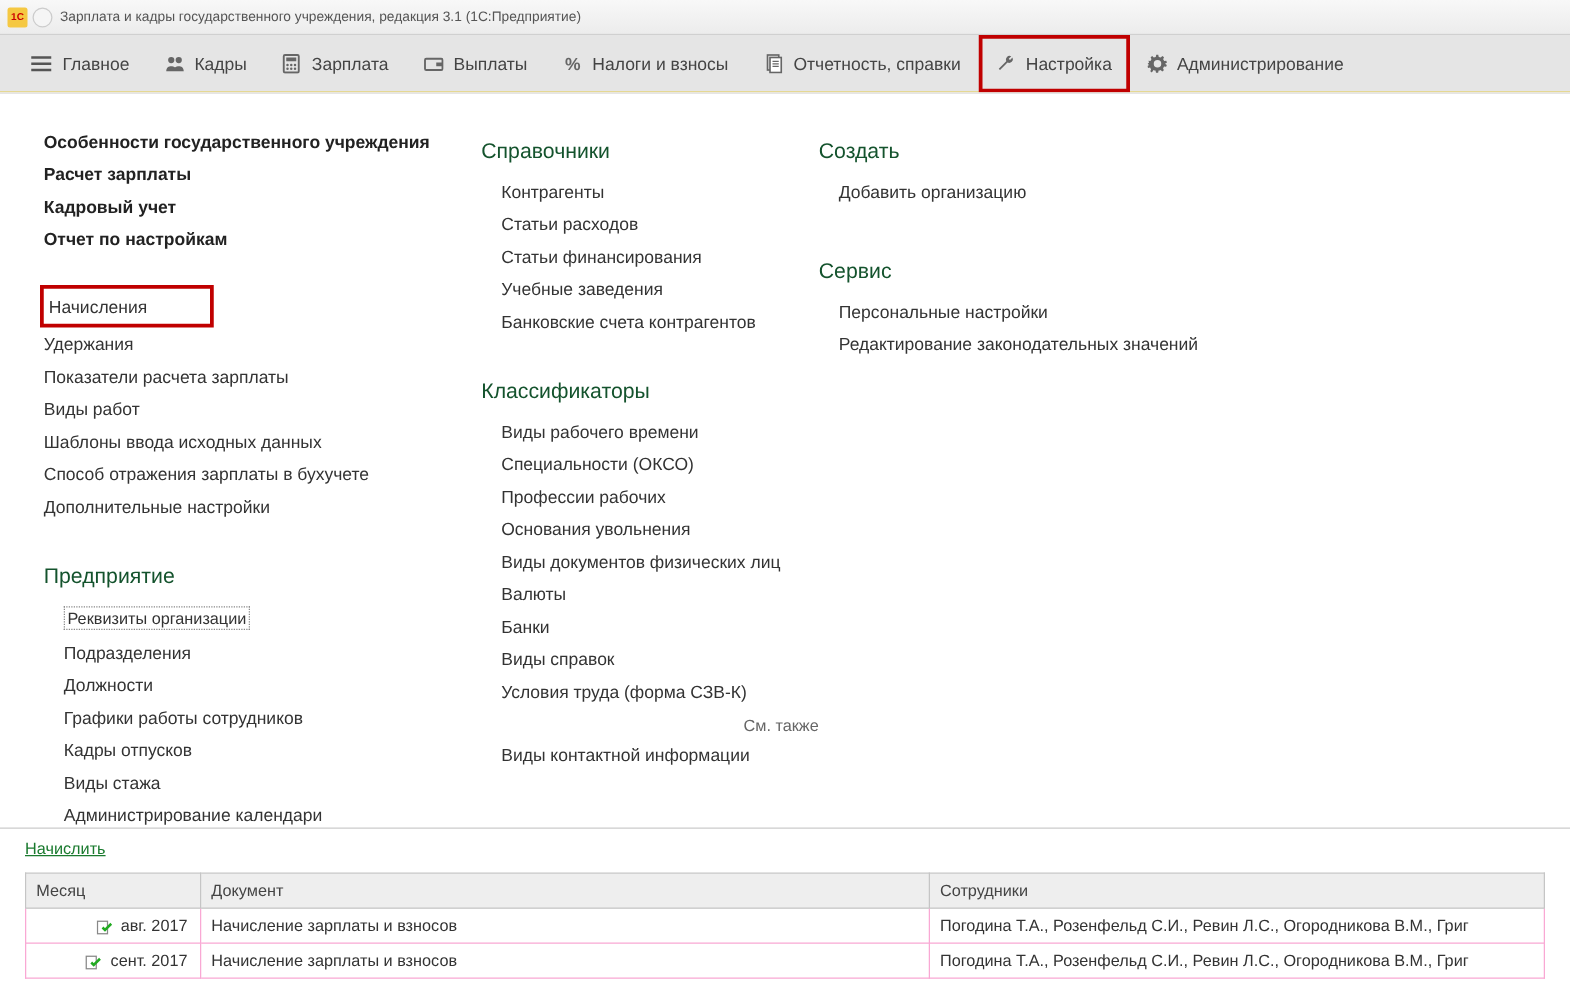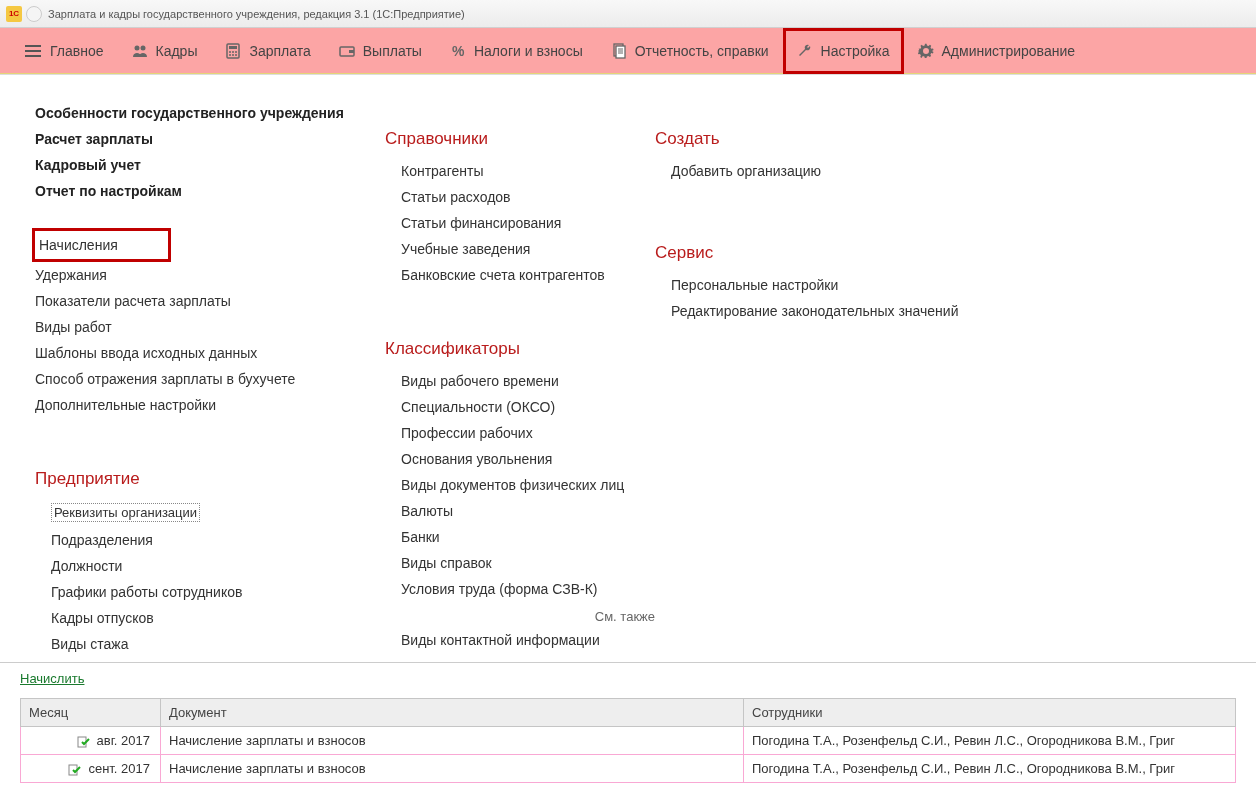"Главное" .toolbar { background: #fca5a5 -> #e5e5e5 }
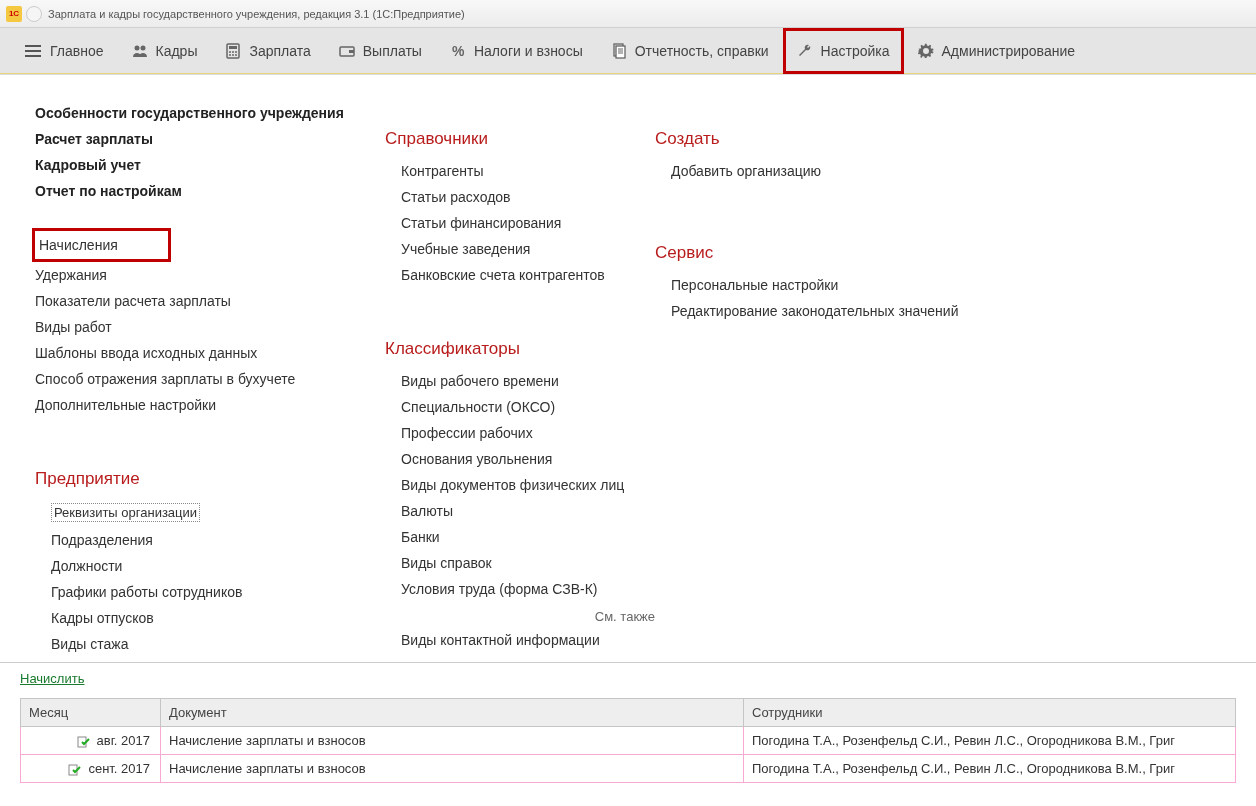"Справочники" .section-header { color: #b91c1c -> #14532d; margin-top: 24px -> 6px }
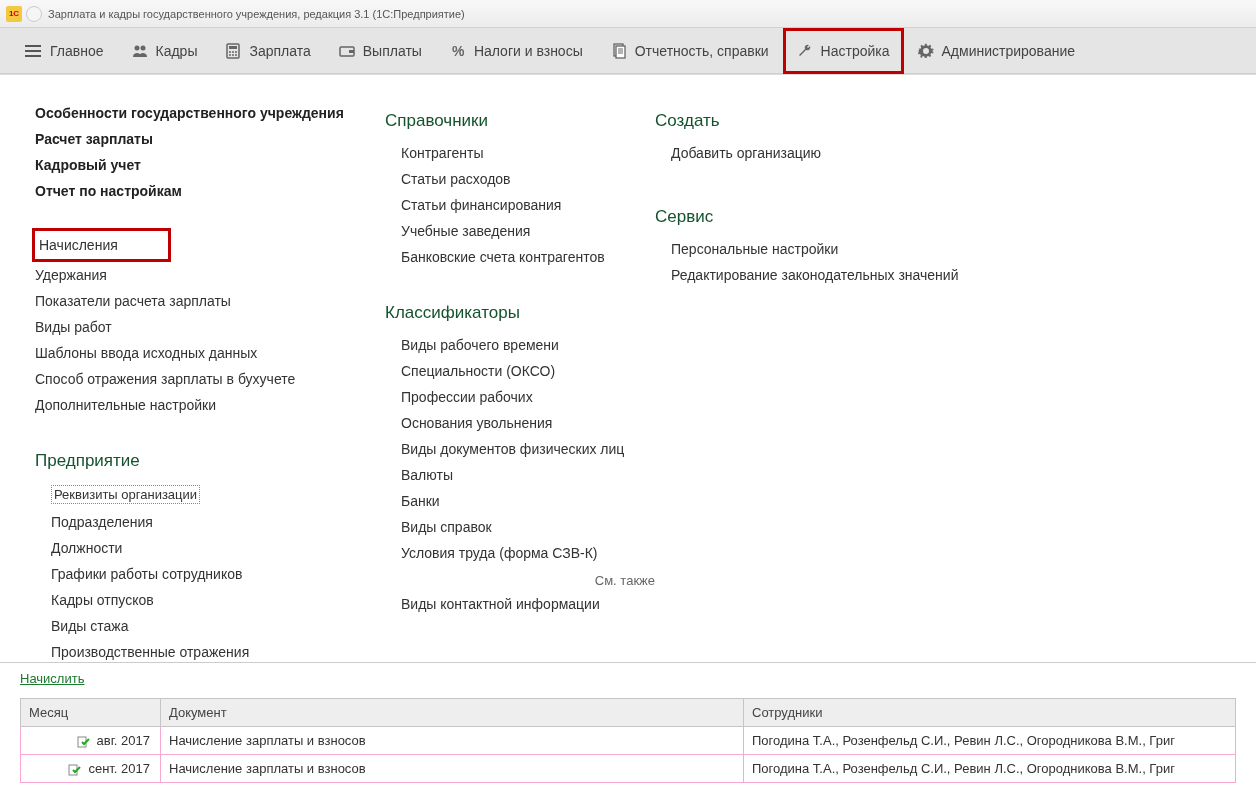"Производственные отражения" span.link { text: Производственные отражения -> Администрирование календари }
